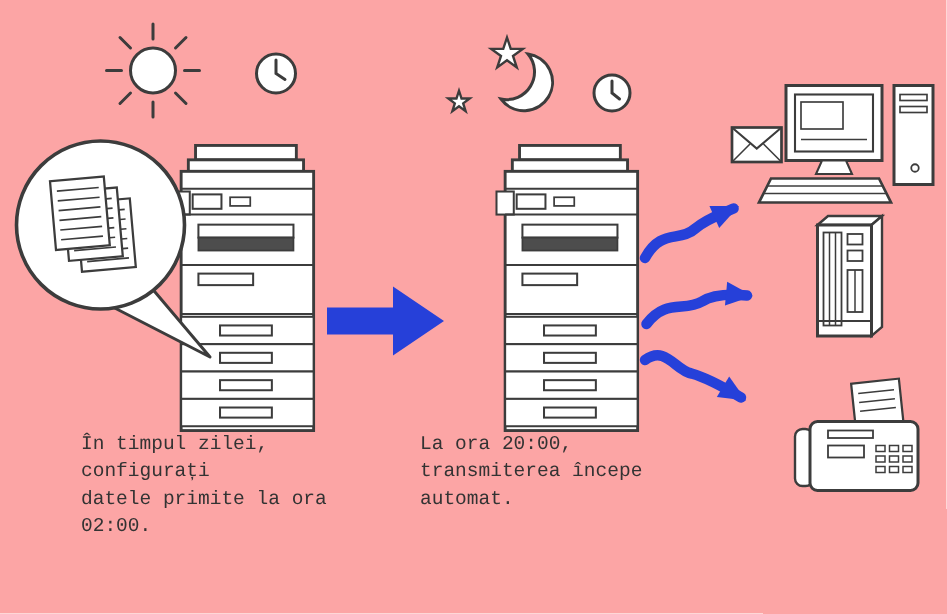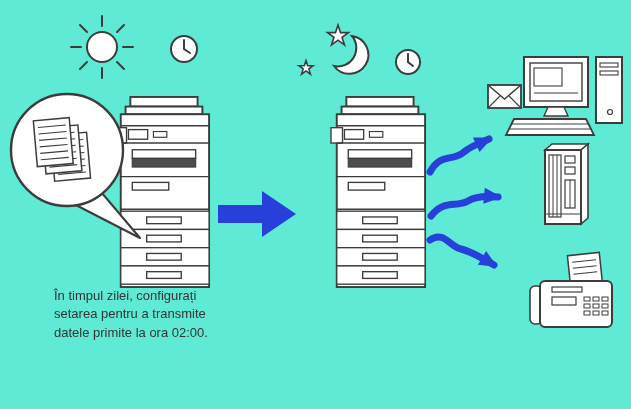"În timpul zilei, configurați" .stage { background: #5eead4 -> #fca5a5; font-family: Liberation Sans, sans-serif -> Liberation Mono, monospace }
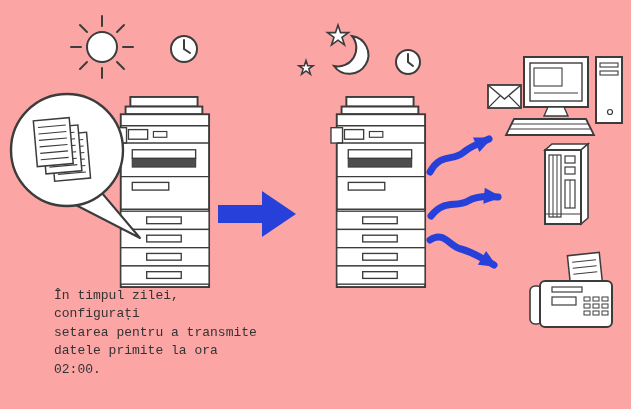"La ora 20:00," div.caption { html: none -> <div> <span>La ora 20:00,</span> <span>transmiterea începe</span> <span>automat.</span> </div> }
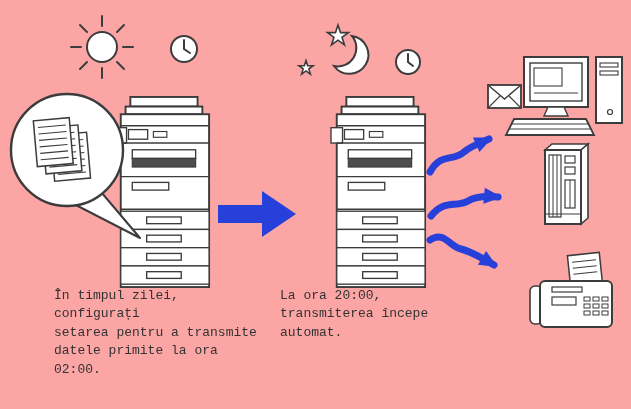"setarea pentru a transmite" span { html: <span>setarea pentru a transmite</span> -> none }
